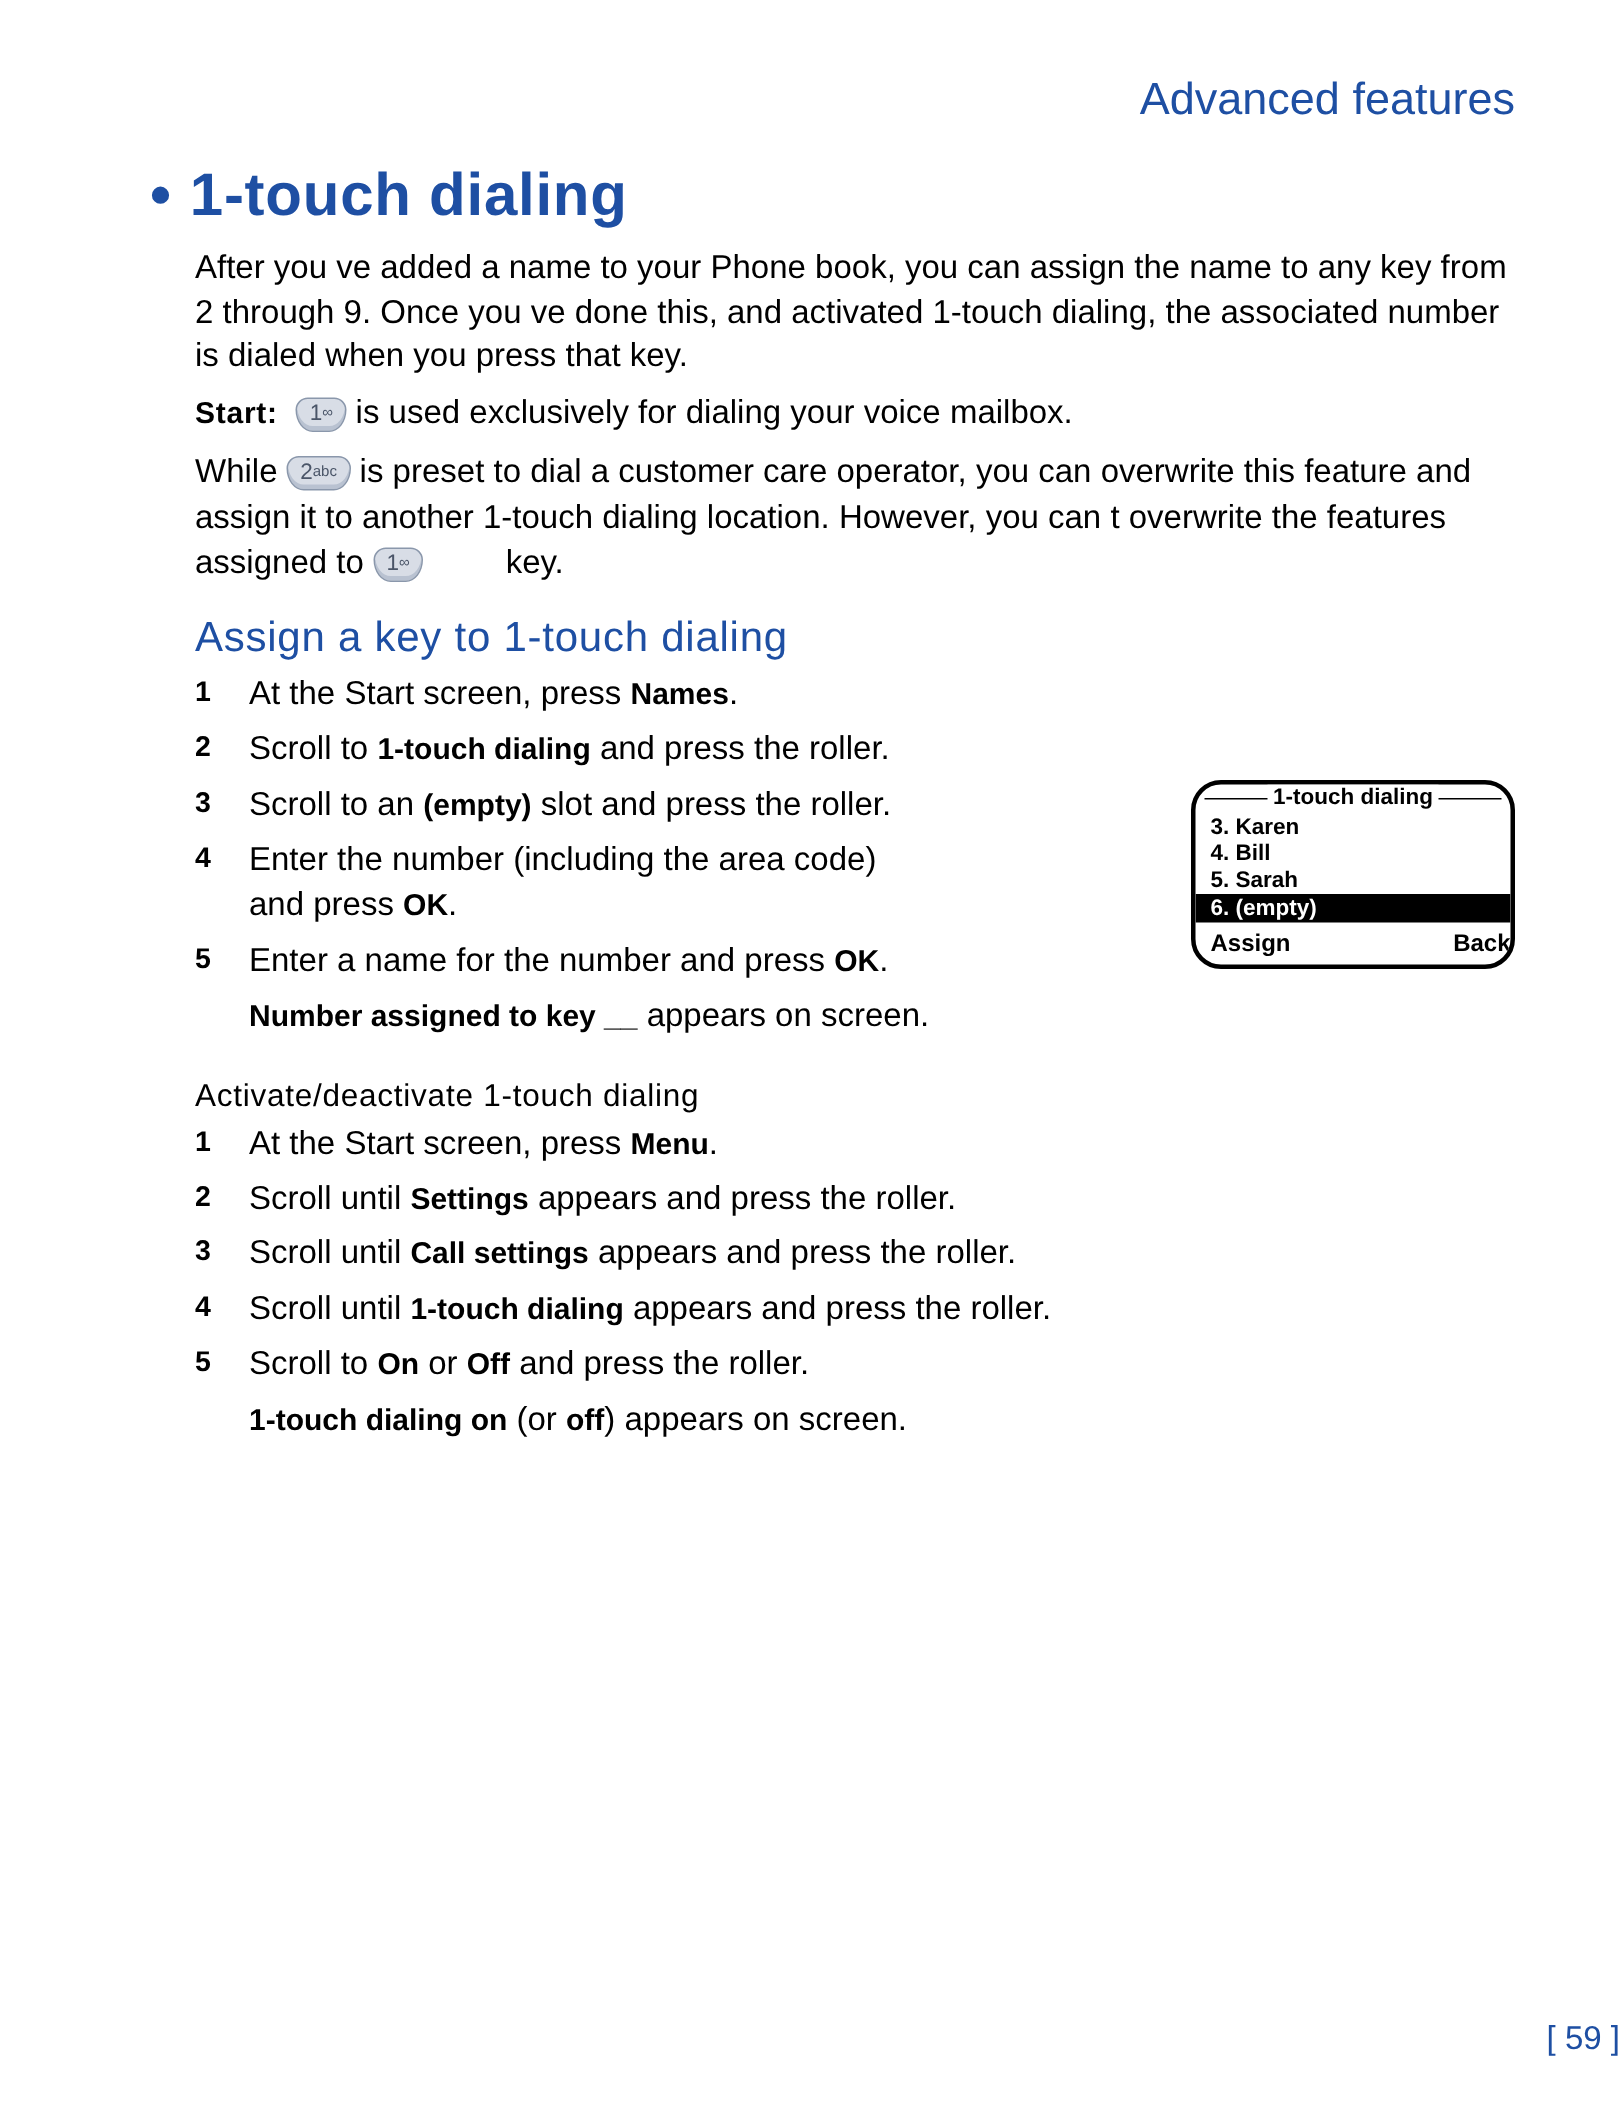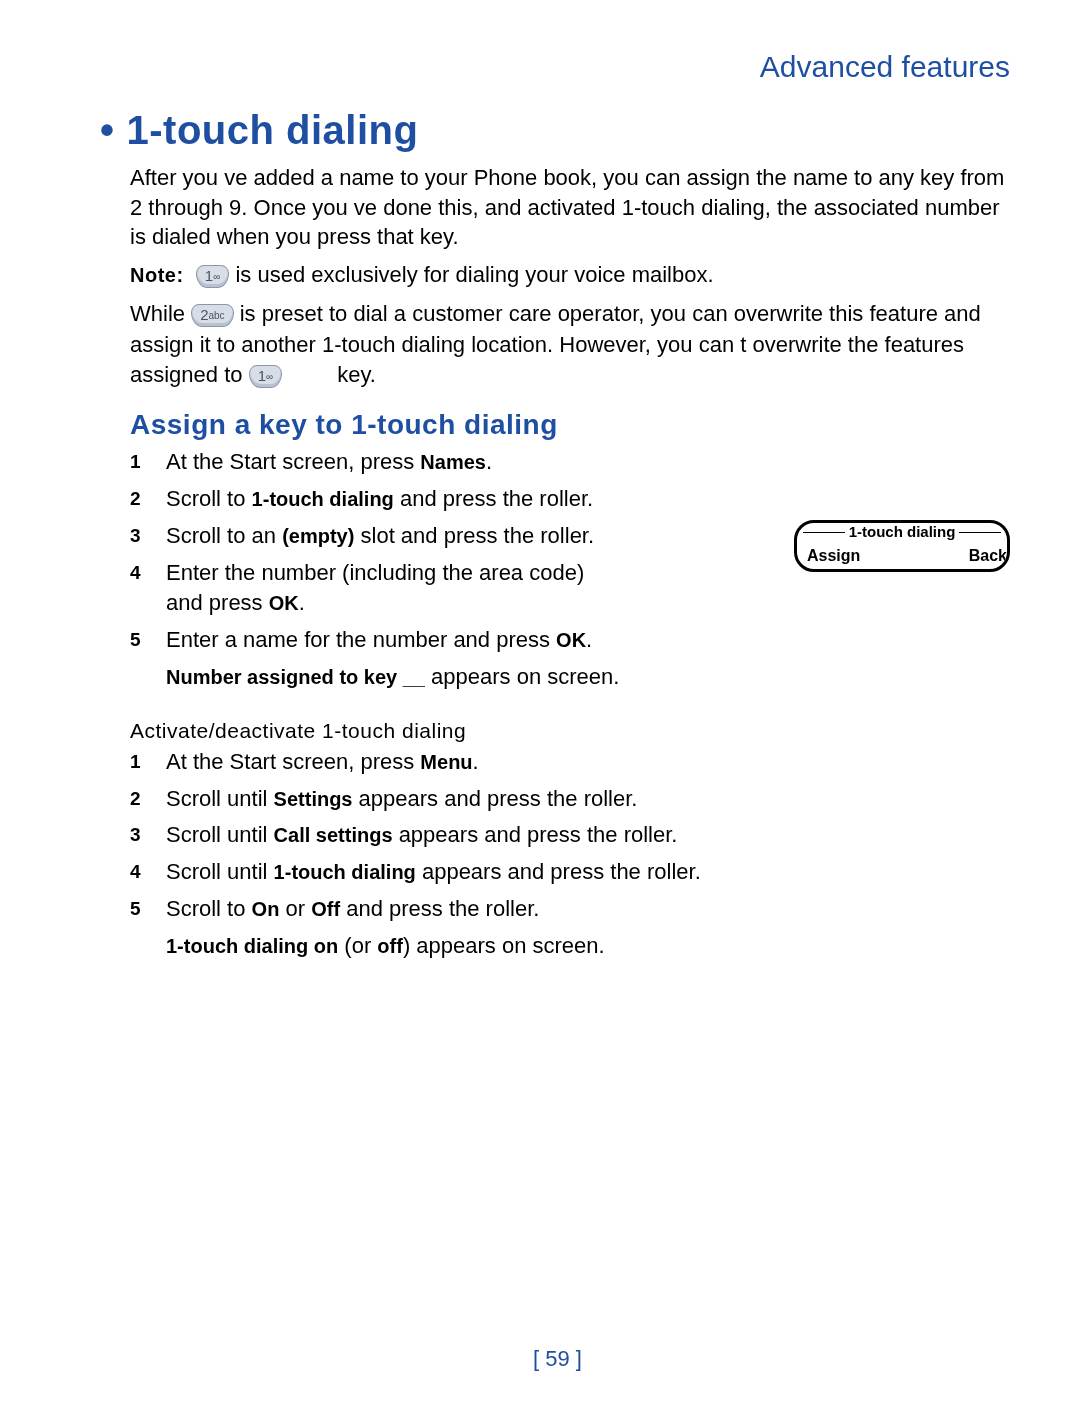"Note:" span.note-label { text: Note -> Start }
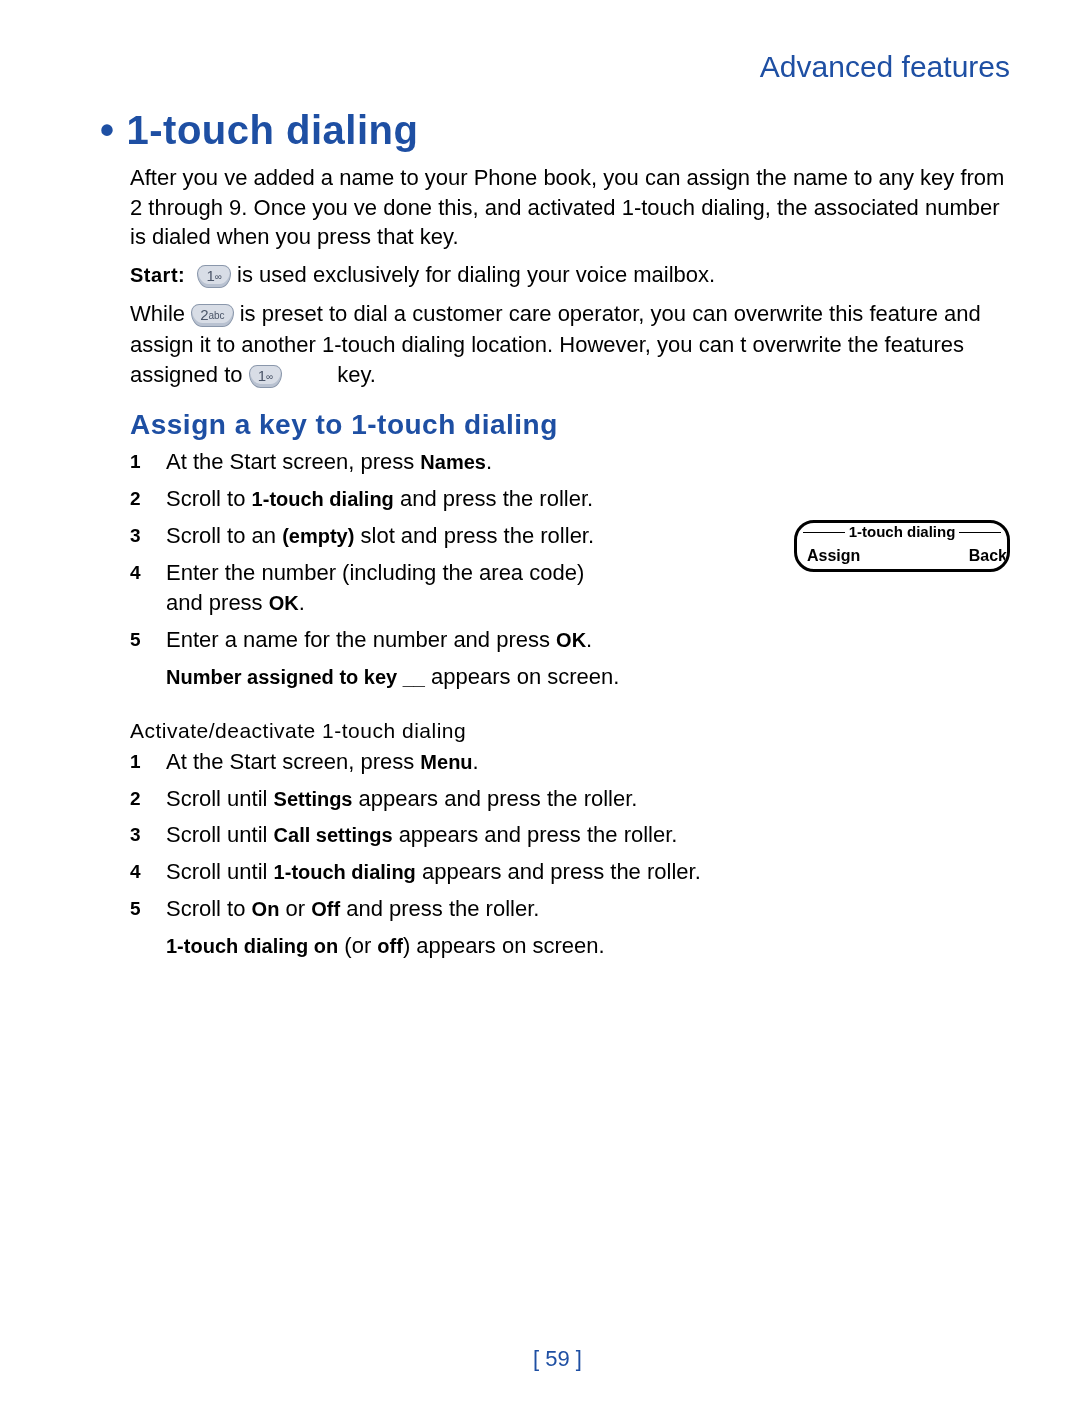"Assign a key to 1-touch" .subheading { font-weight: bold -> normal }
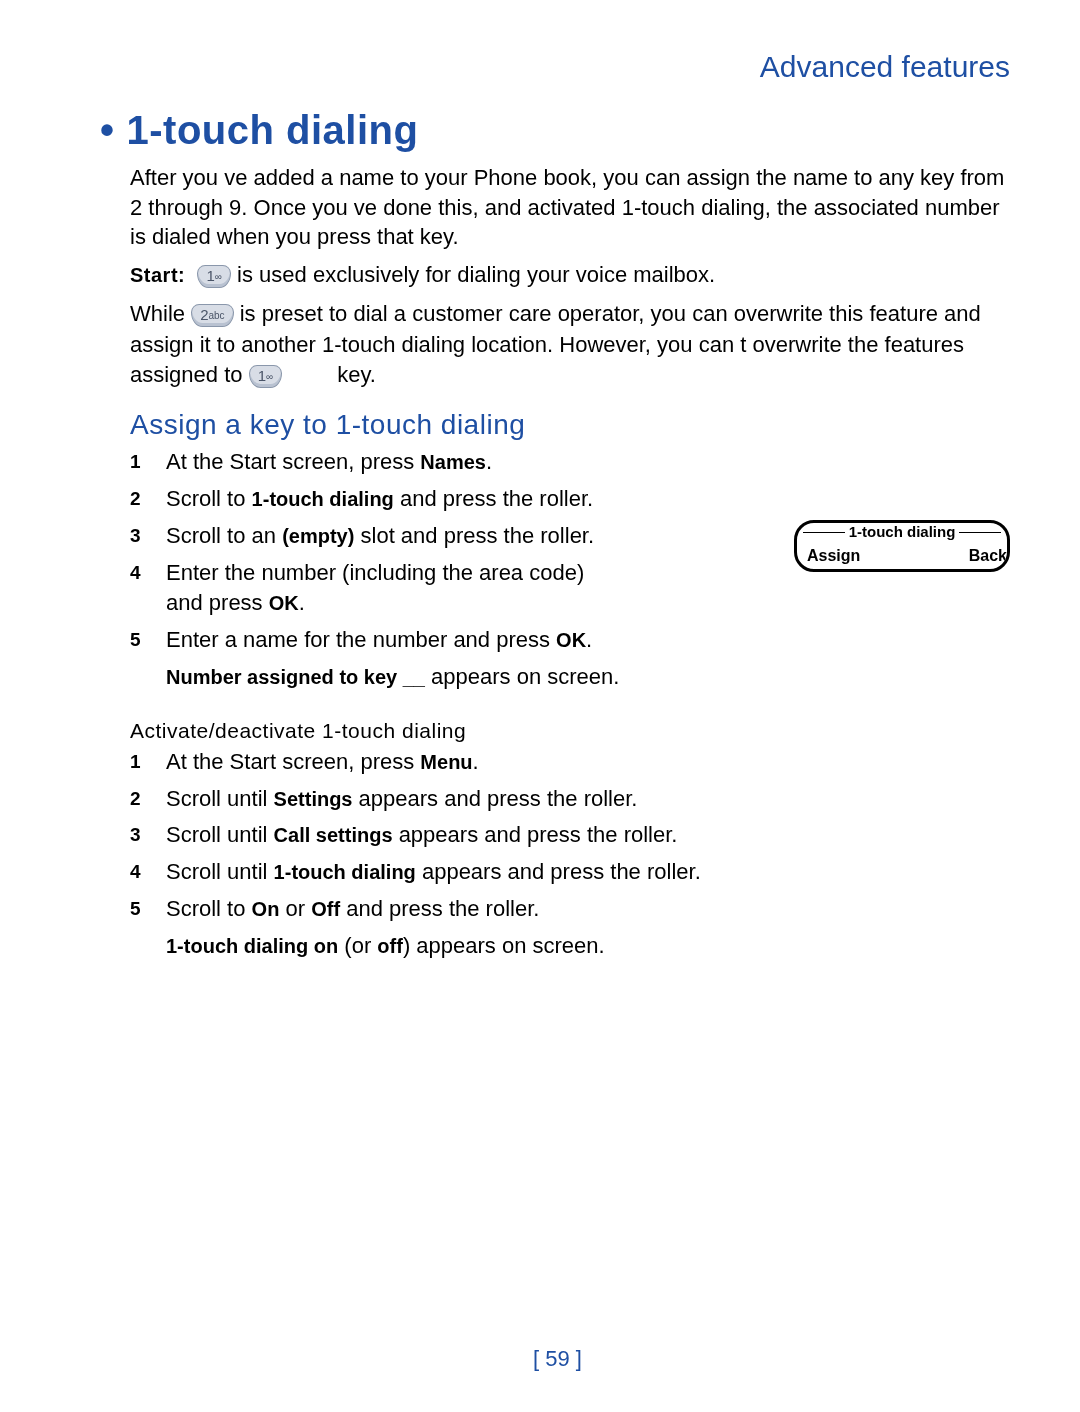"3. Karen" div.ps-list { html: none -> <div> <div>3. Karen</div> <div>4. Bill</div> <div>5. Sarah</div> <div>6. (empty)</div> </div> }
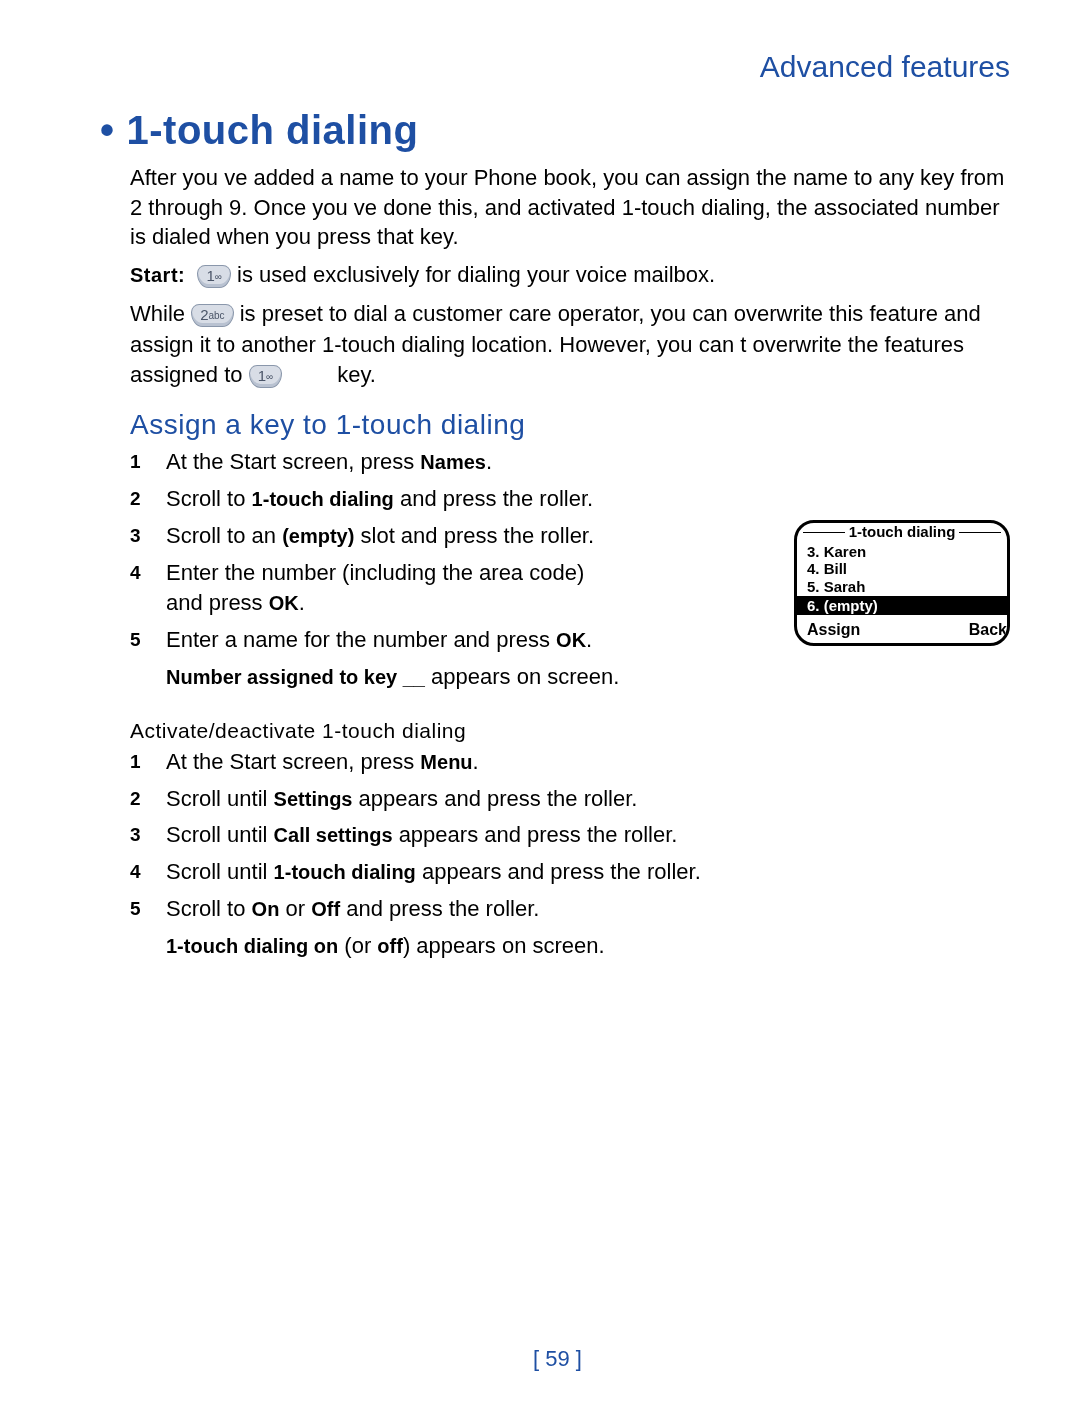"[ 59 ]" .page-num { text-align: center -> right }
